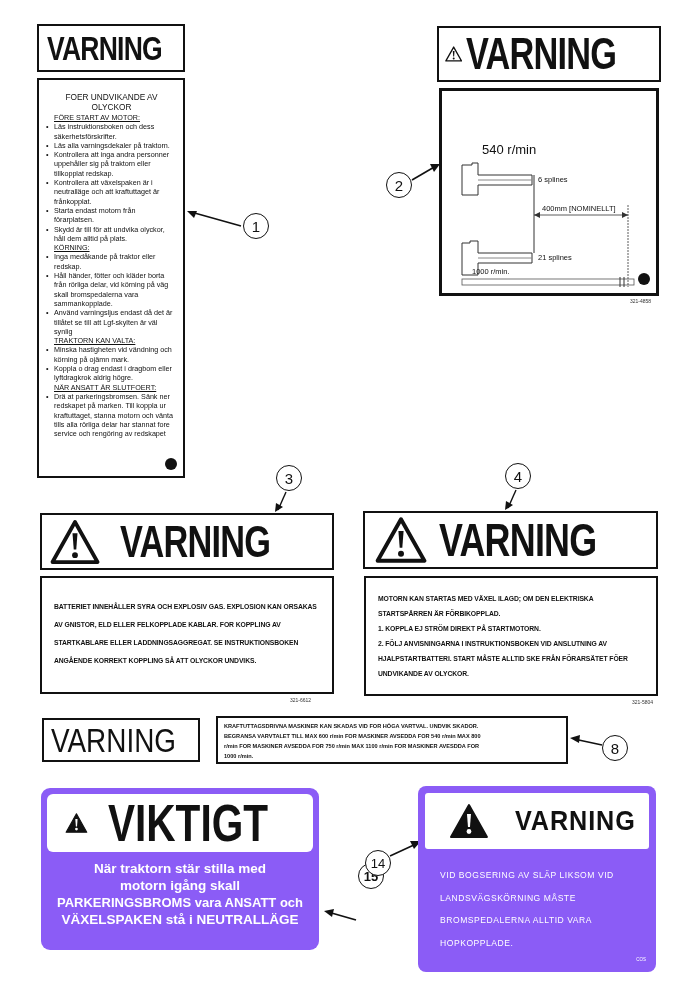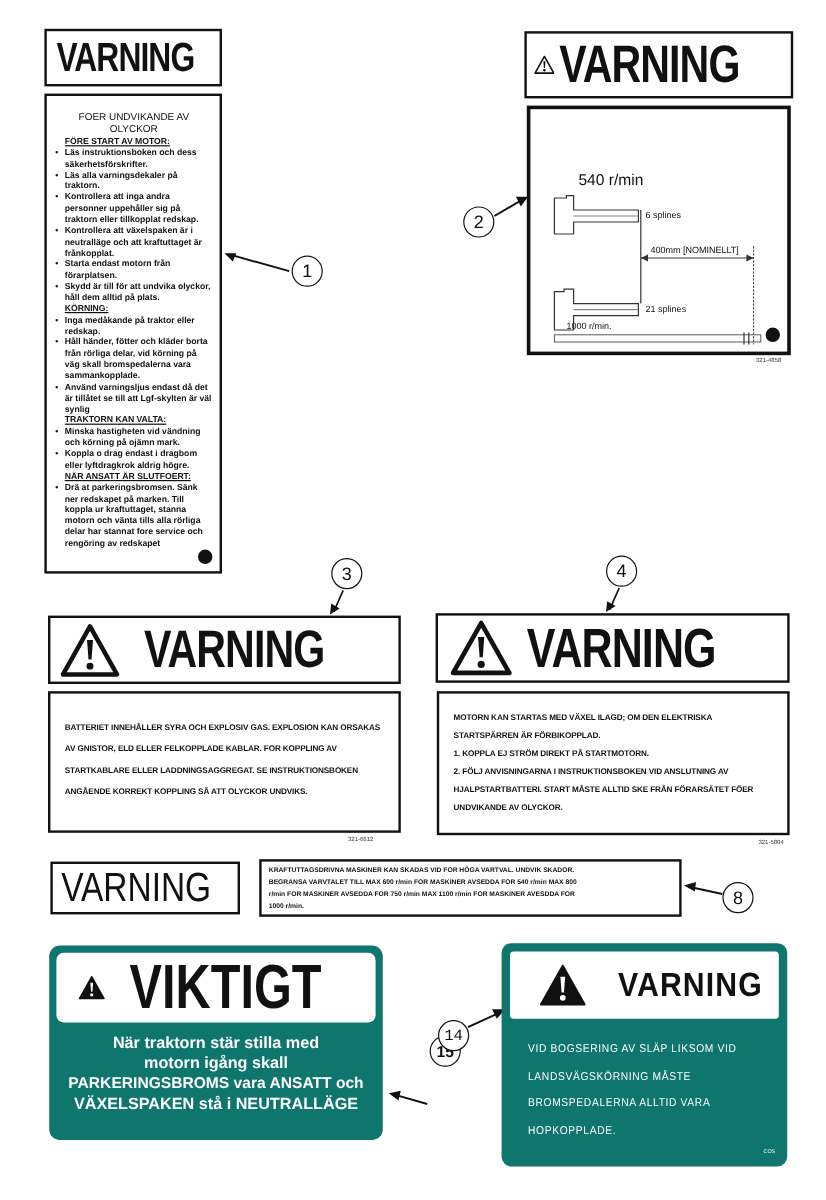"FÖRE START AV MOTOR:" .small { font-weight: bold -> none }
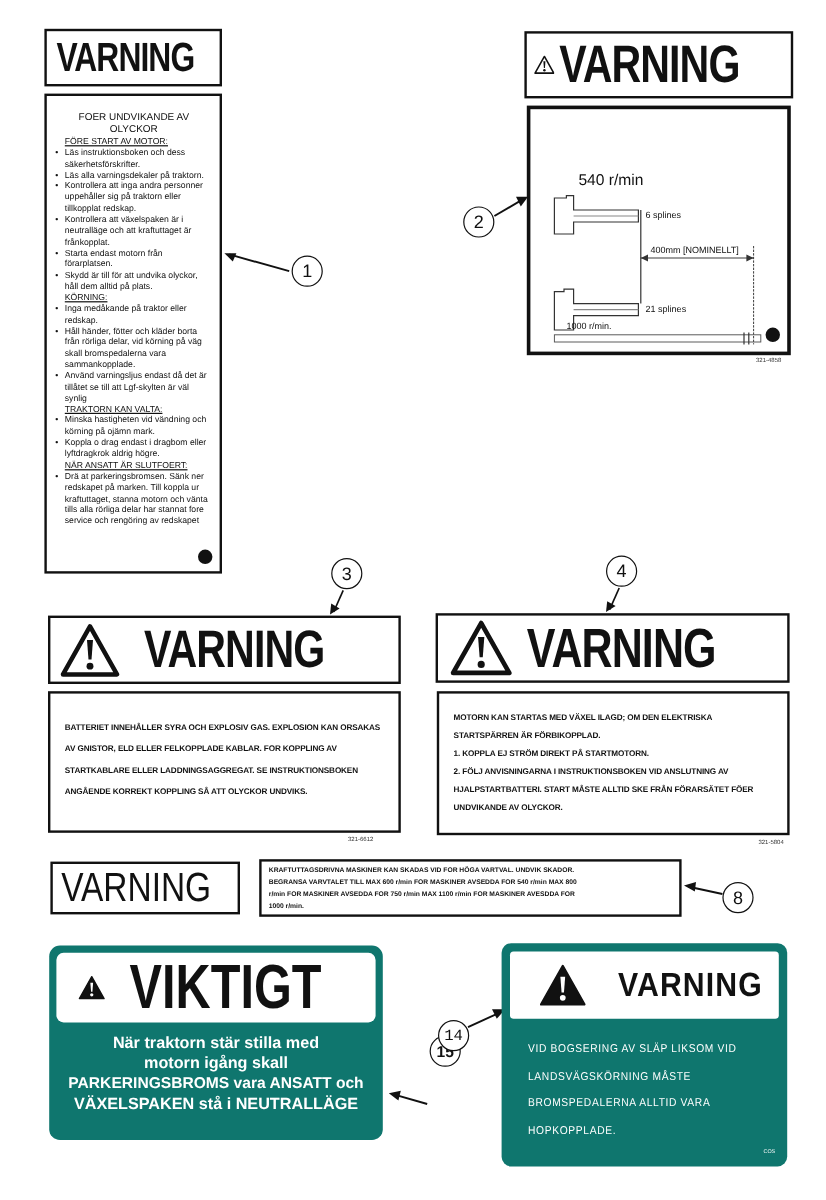"VIKTIGT" .dark { background: #0f766e -> #8b5cf6 }
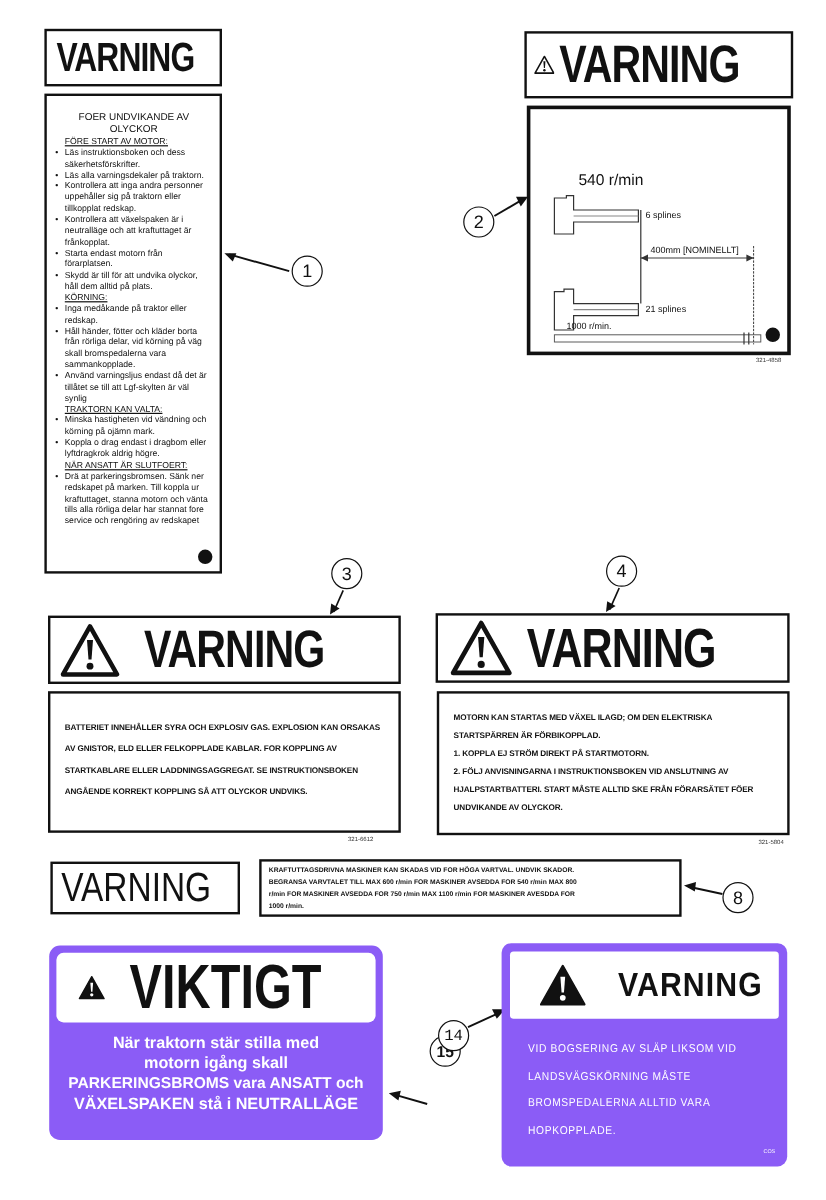"14" div.callout { font-family: Liberation Mono, monospace -> none }
